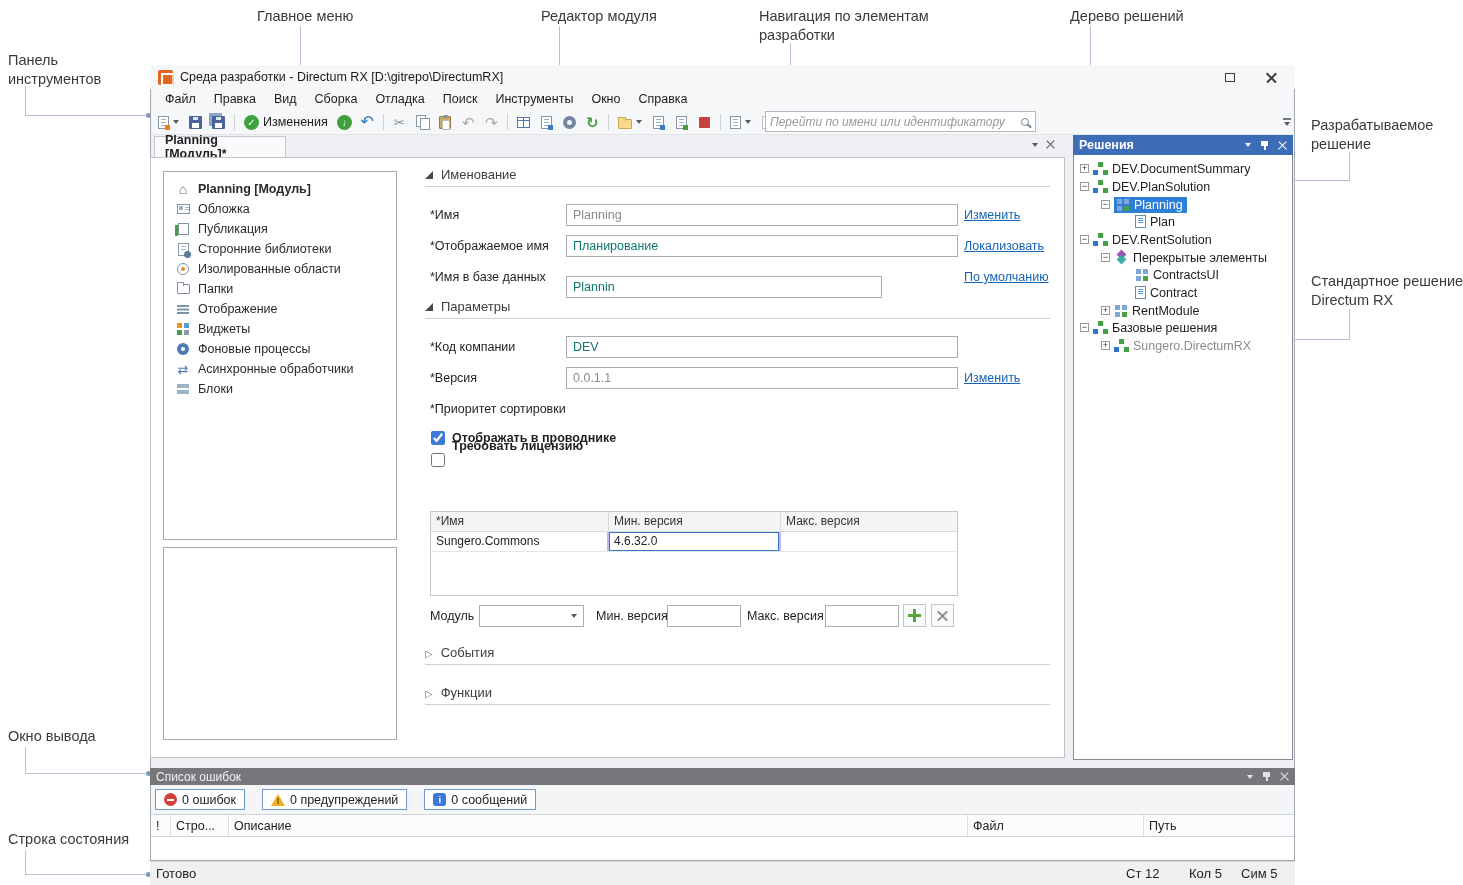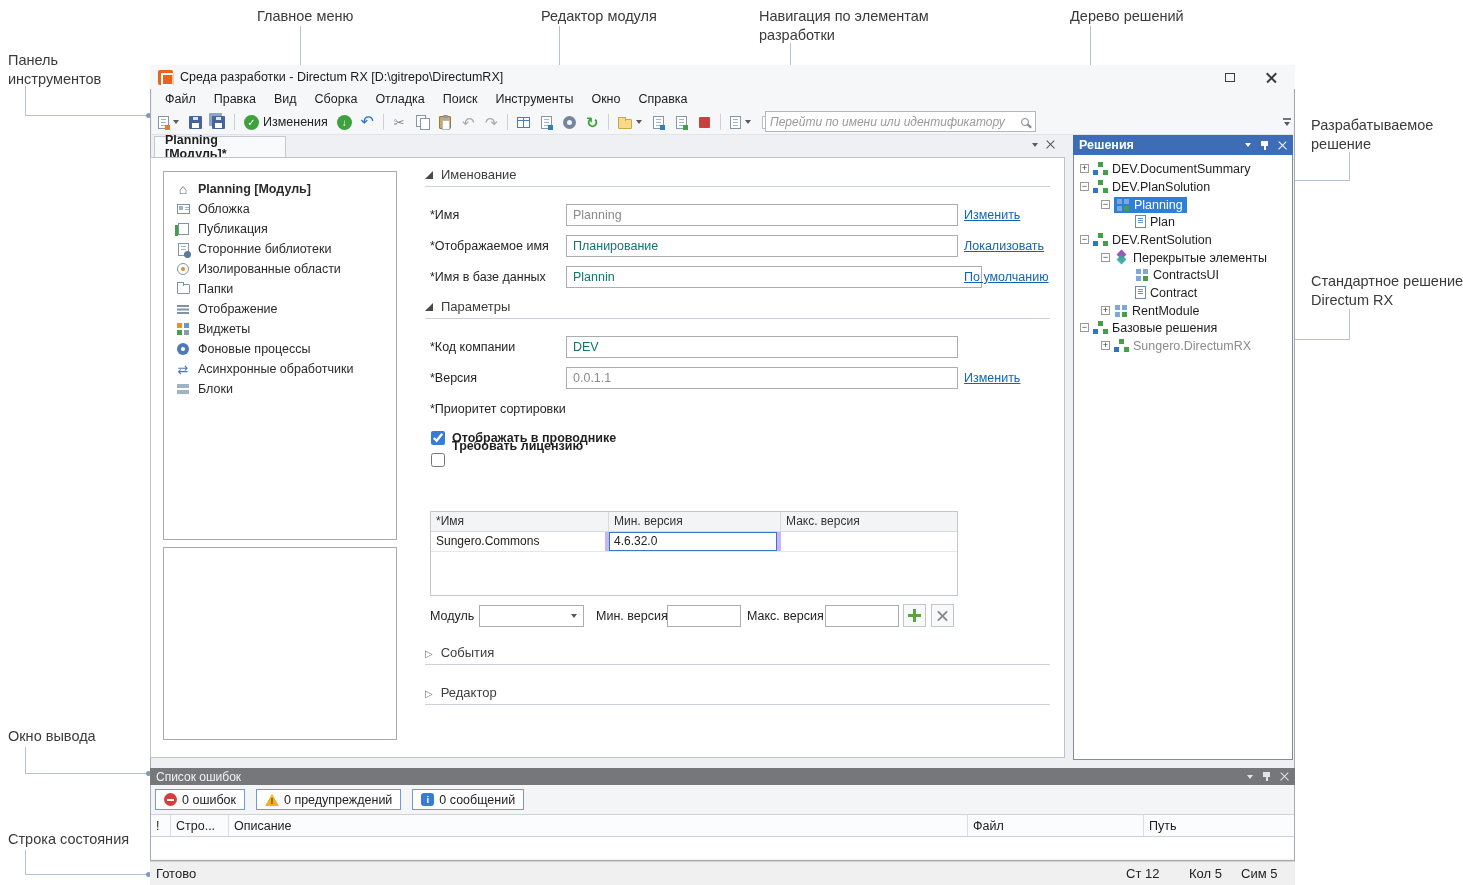"Plannin" input.fin { top: 266px -> 276px; width: 416px -> 316px }
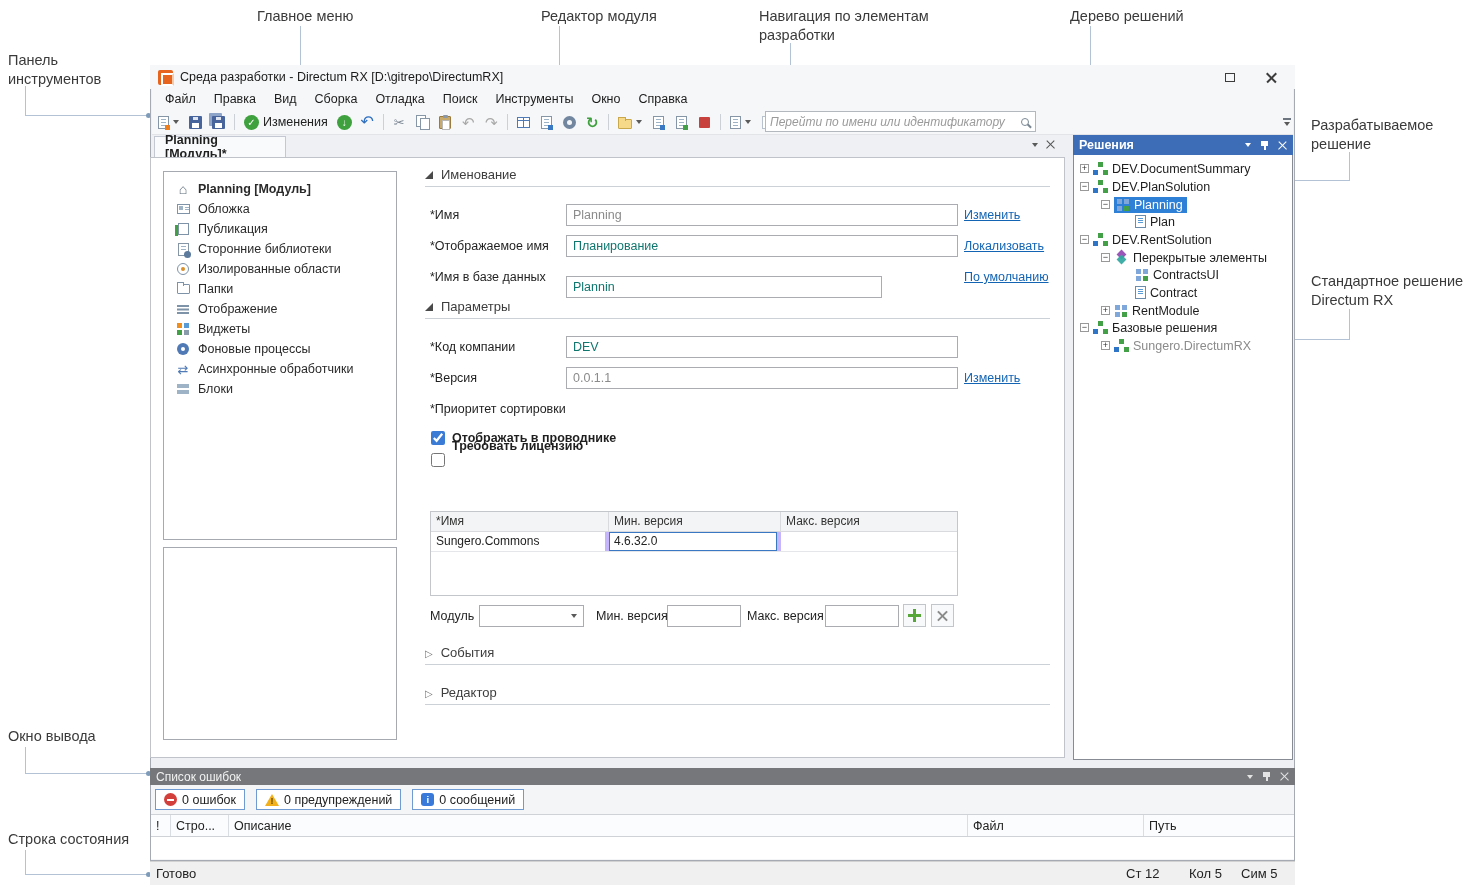"Sungero.Commons" .dept-r span { border-right: 4px solid #c4b5fd -> 2px solid #c4b5fd }
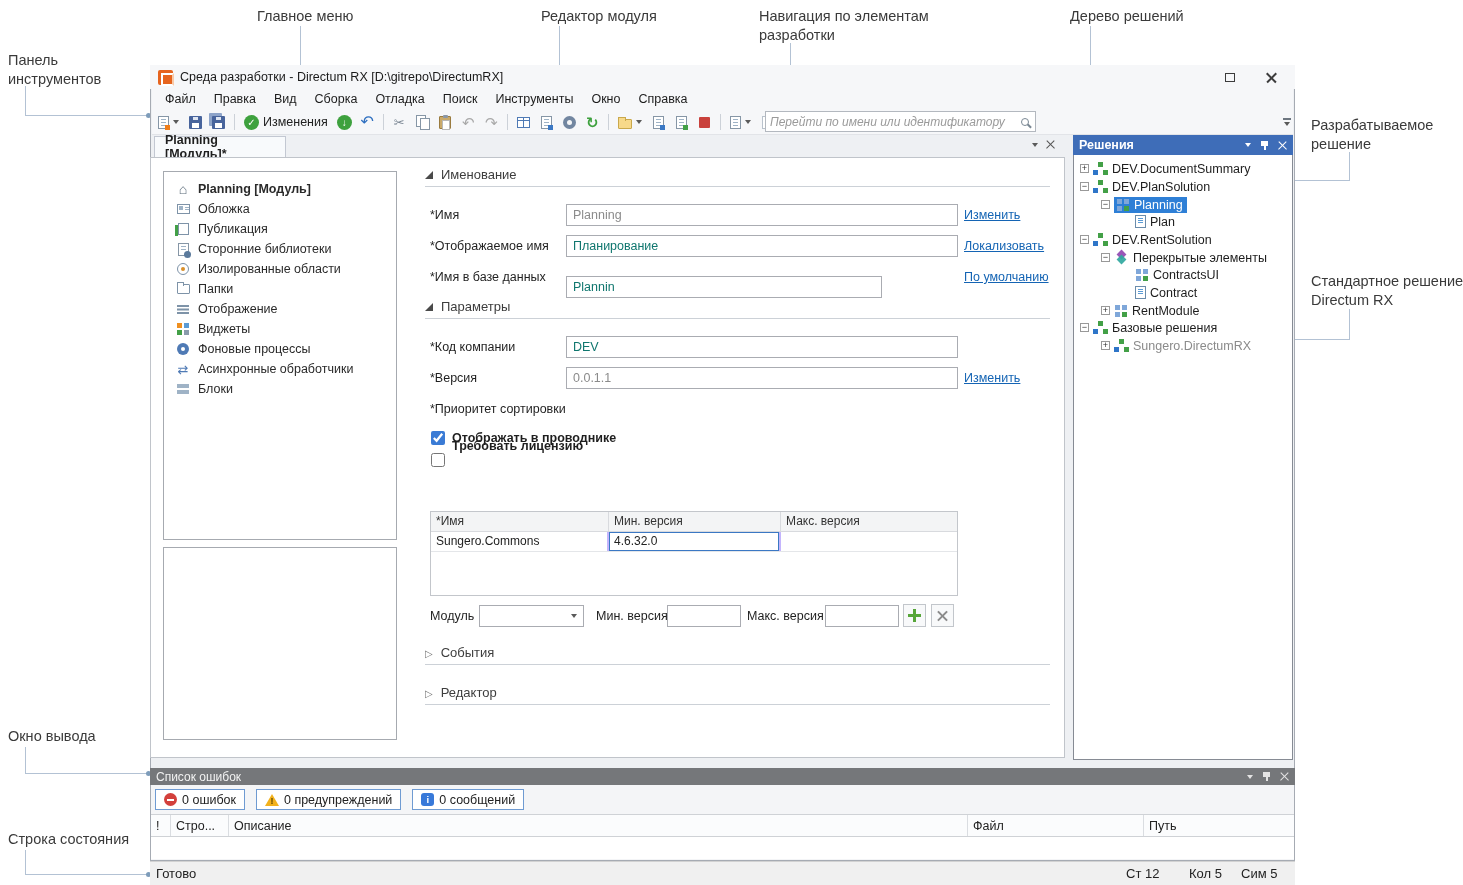"Редактор" span { text: Редактор -> Функции }
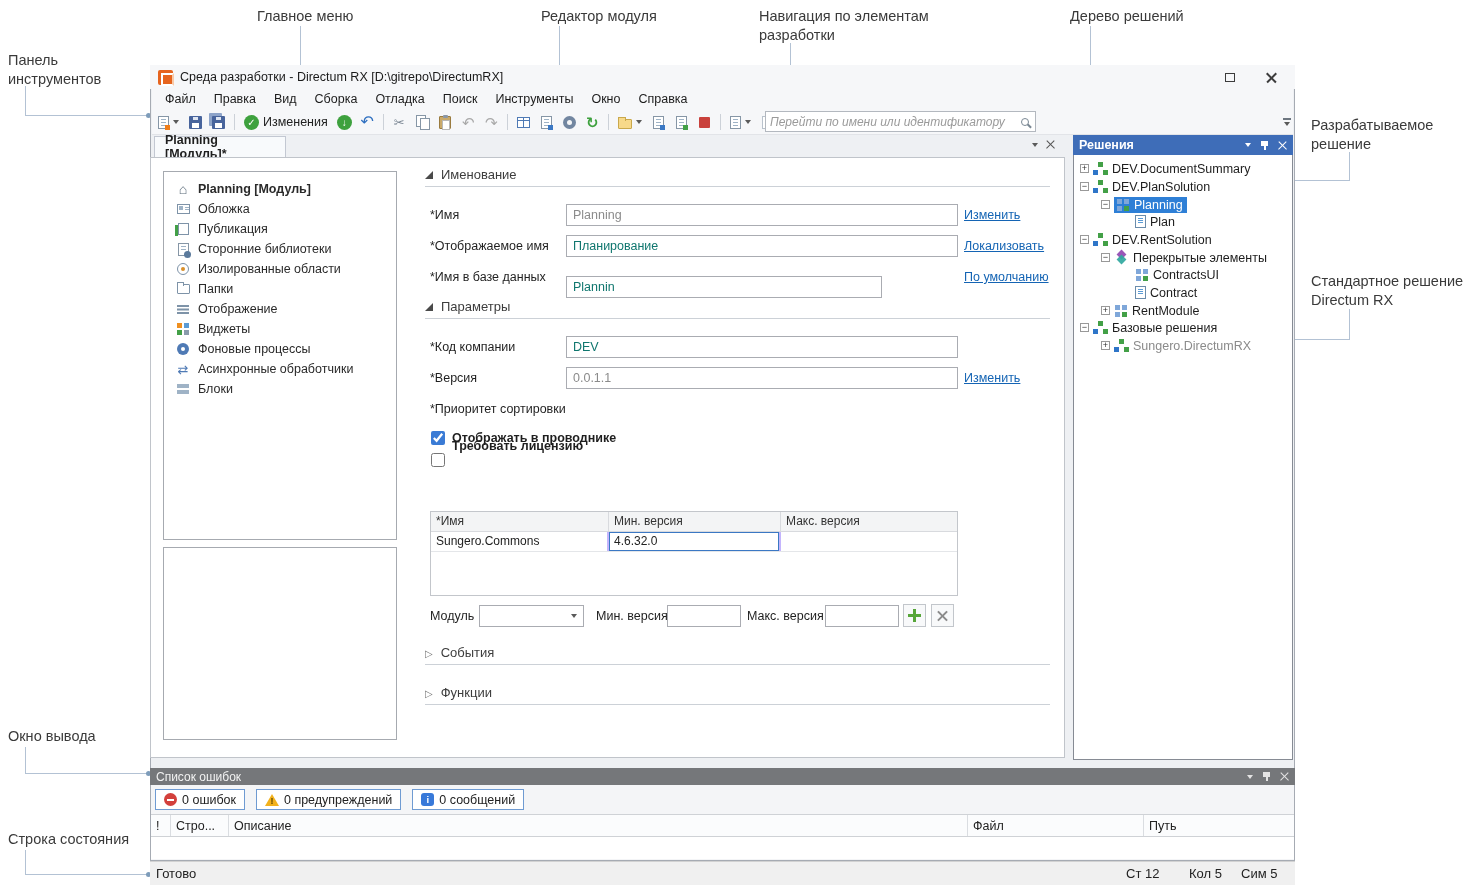"0 ошибок" .errbtns { gap: 11px -> 17px }
